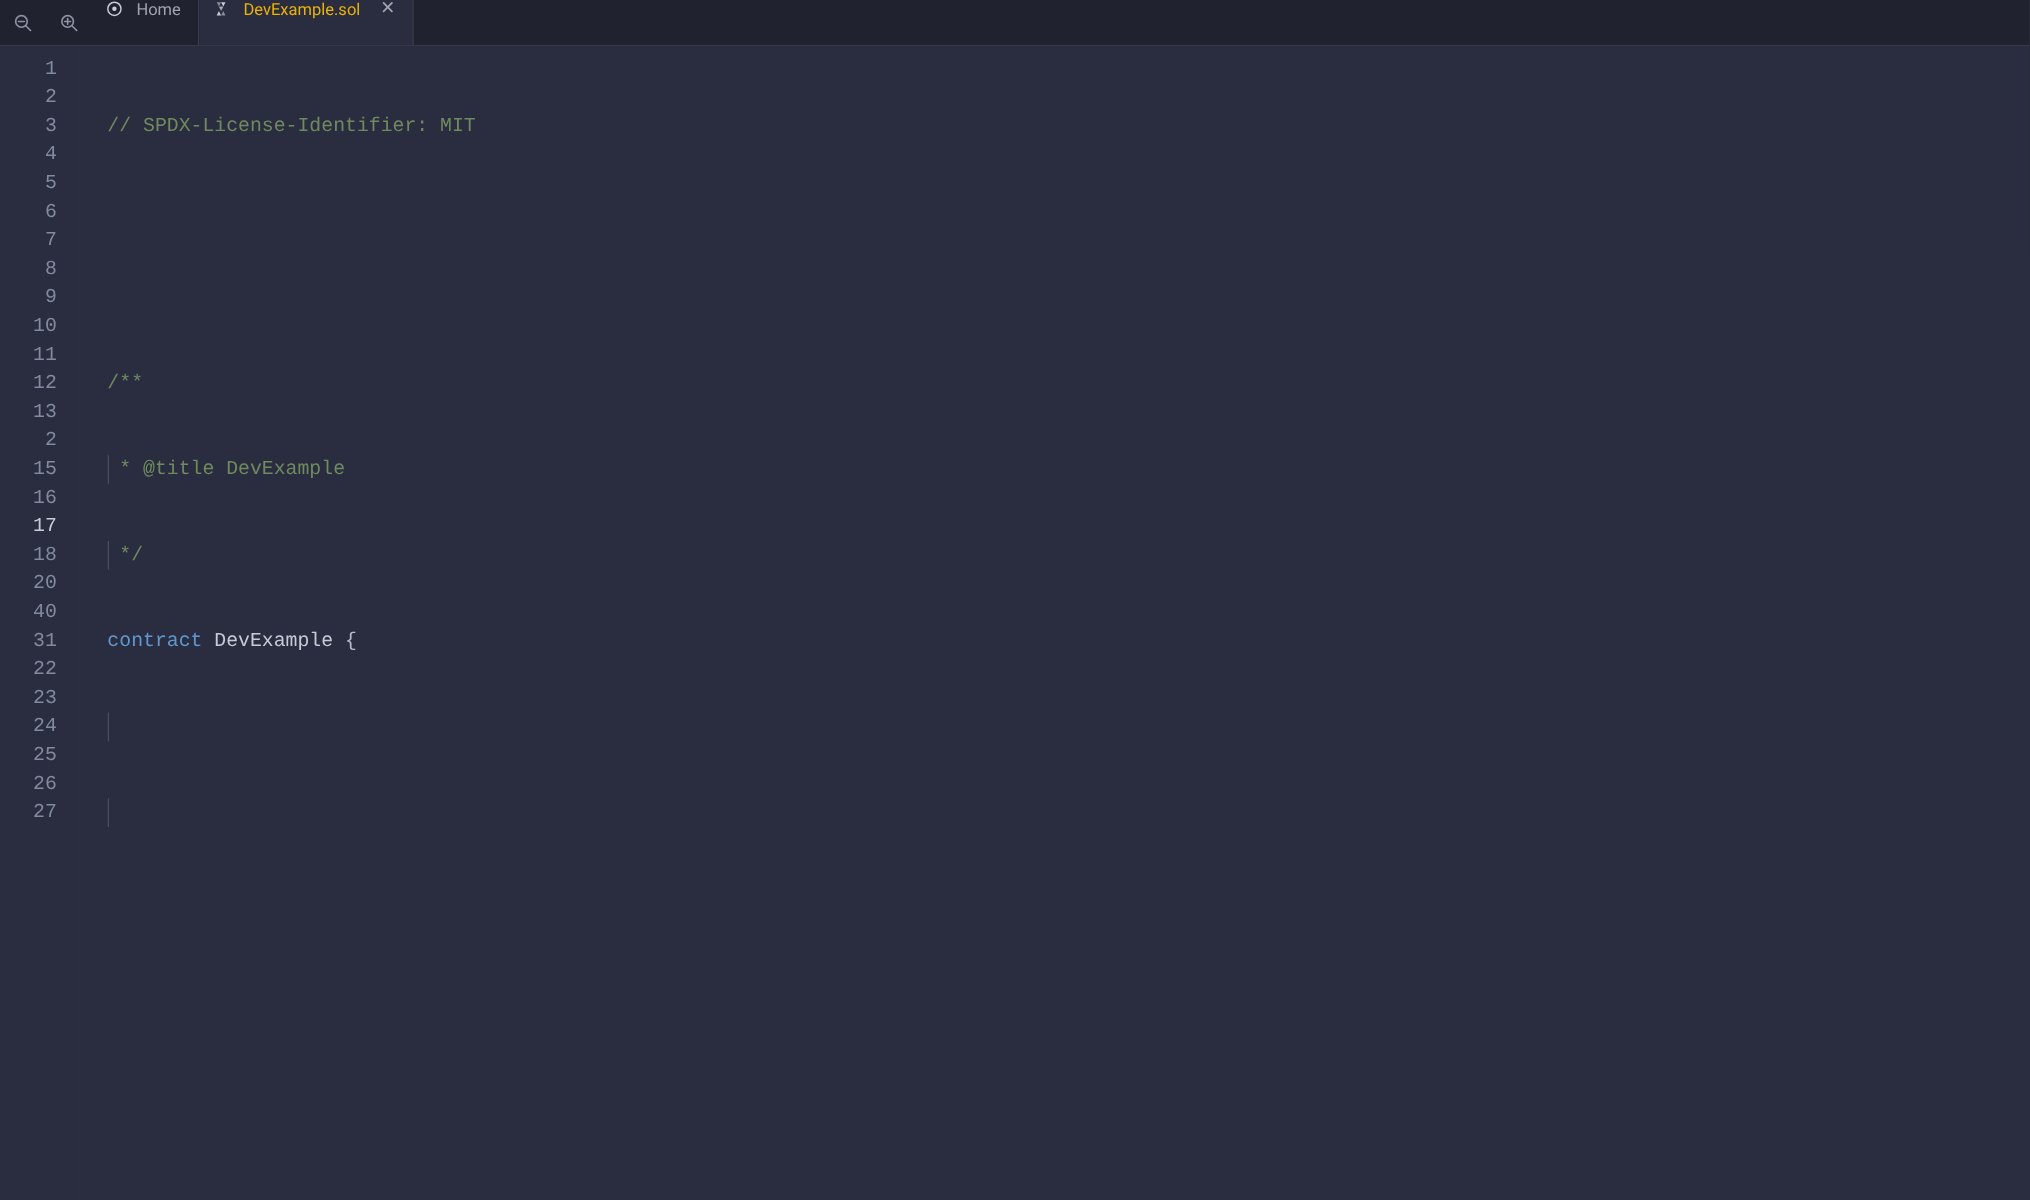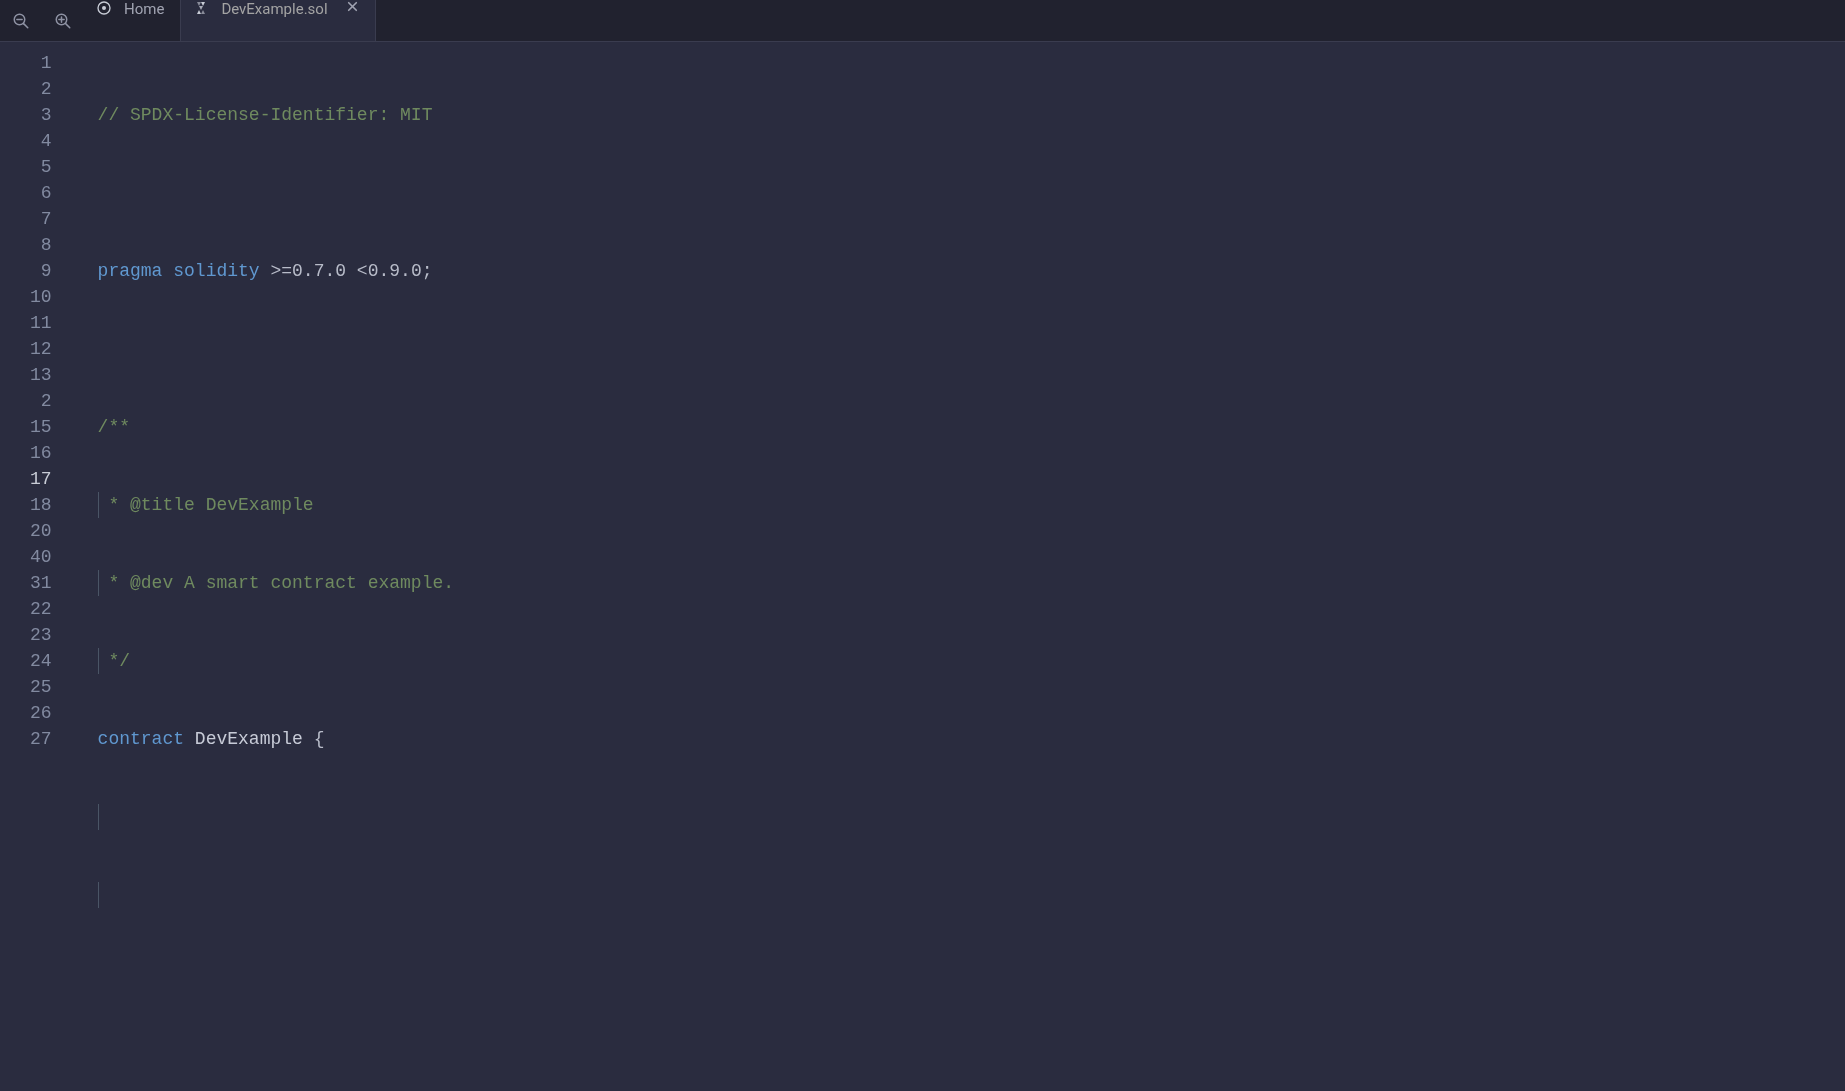"DevExample.sol" .tab.active { color: #a3a3a3 -> #eab308 }
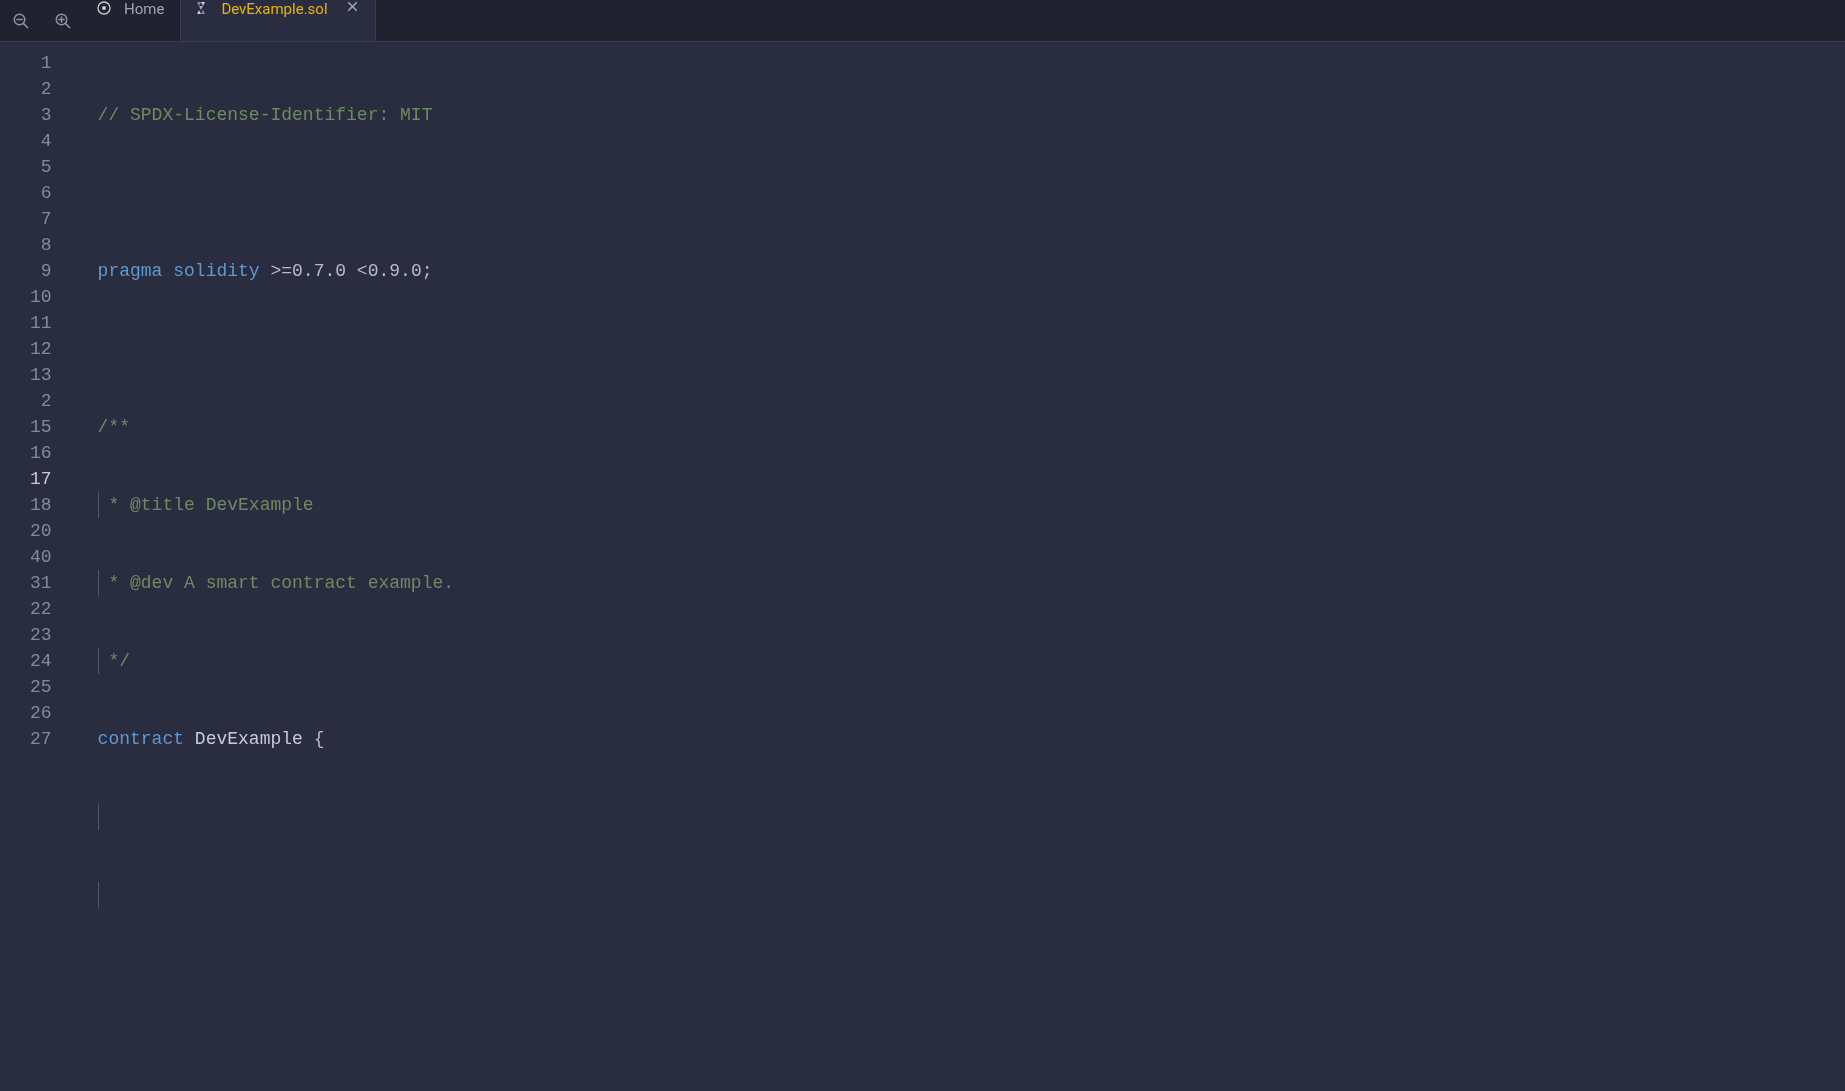"pragma solidity >=0.7.0 <0.9.0;" div.line { html: <div><span>pragma</span> <span>solidity</span><span> &gt;=0.7.0 &lt;0.9.0;</span></div> -> none }
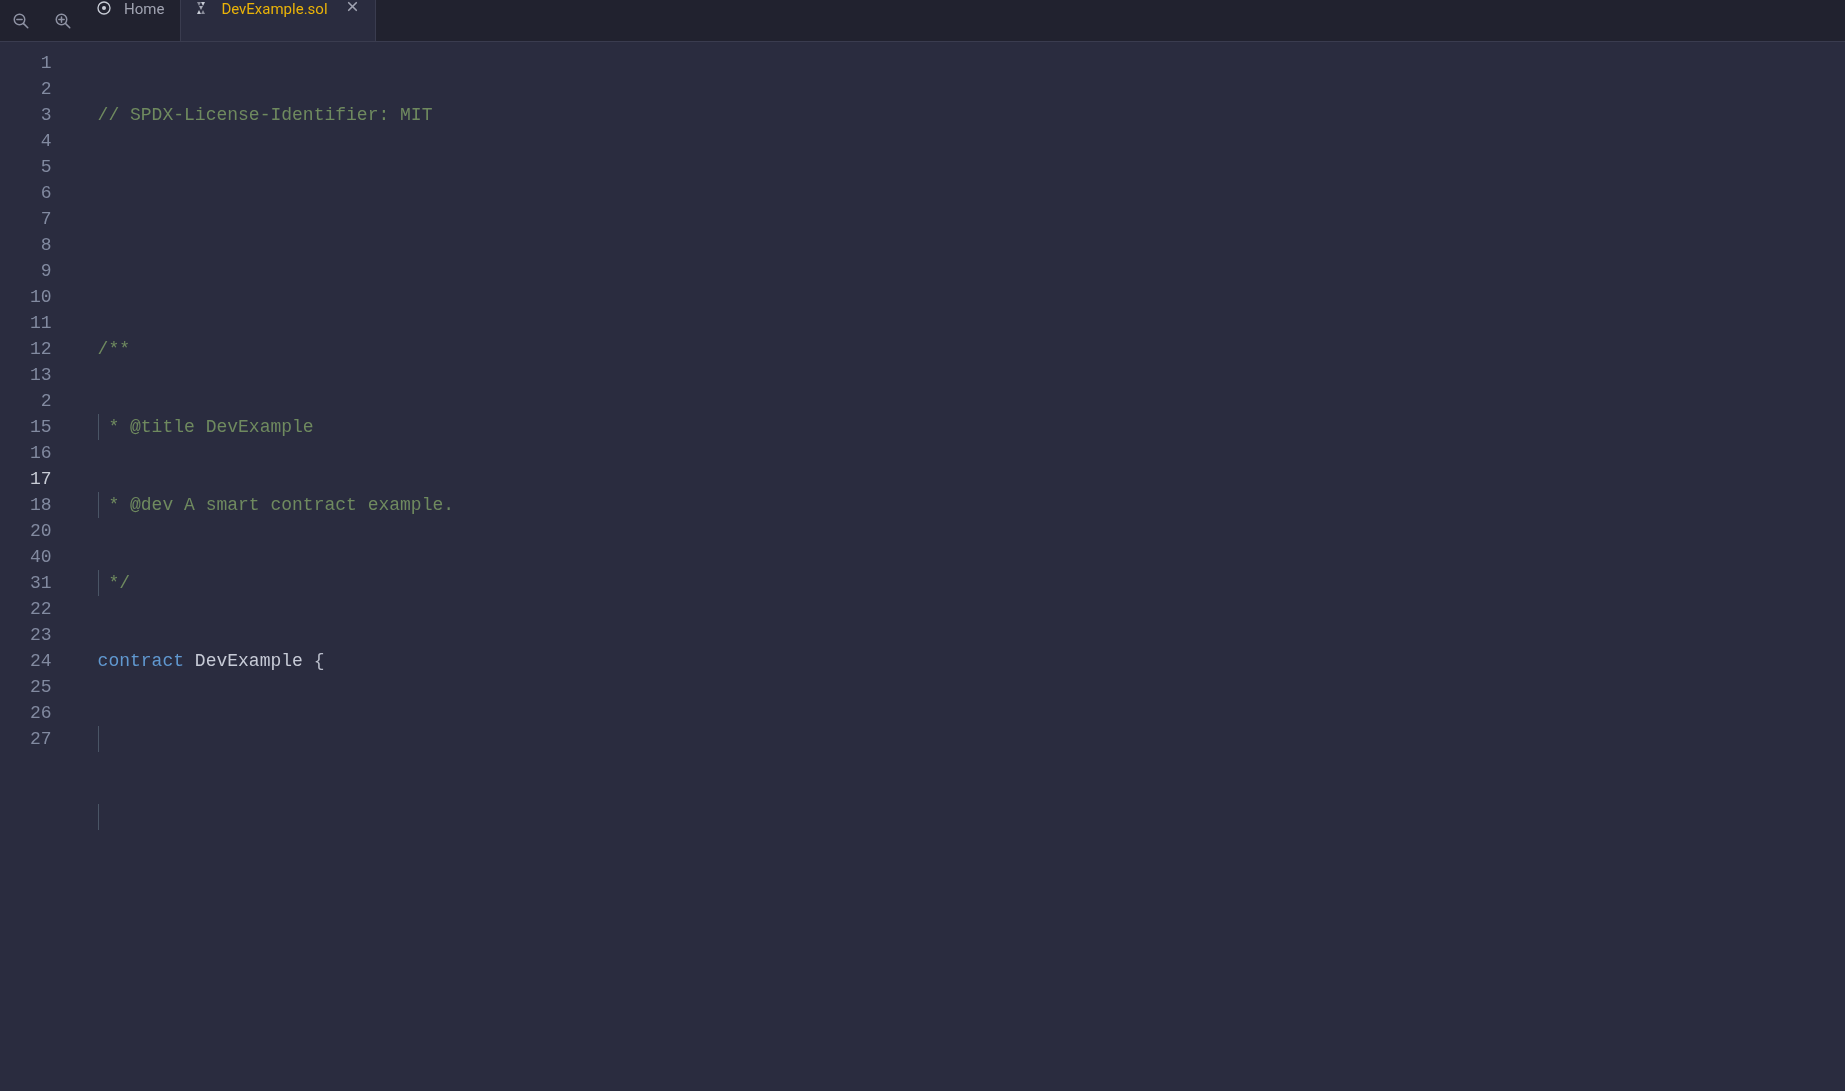"* @dev A smart contract" div.line { html: <div><span></span><span> * @dev A smart contract example.</span></div> -> none }
